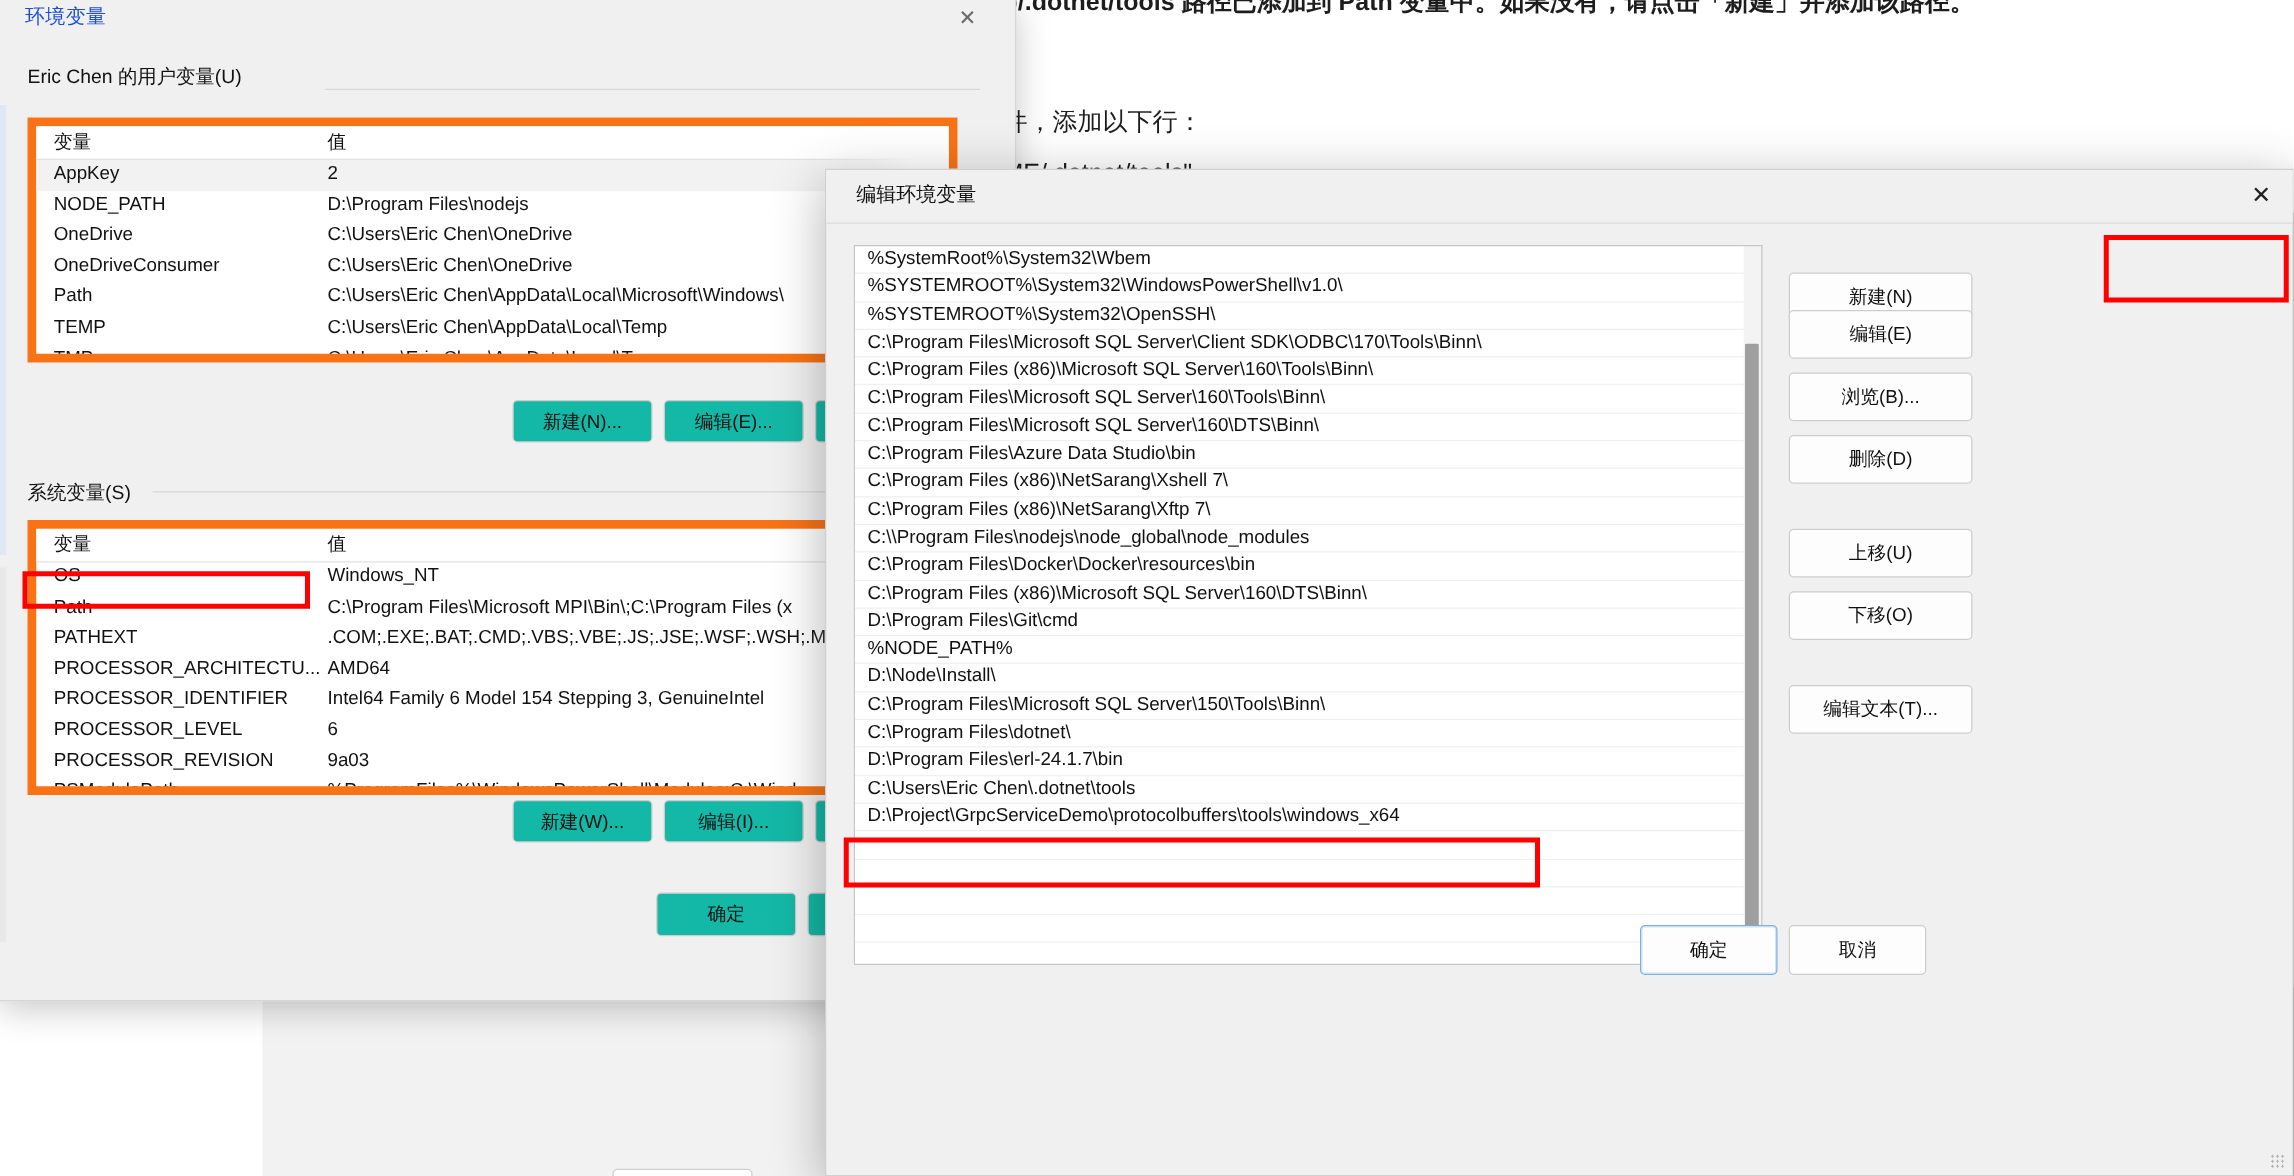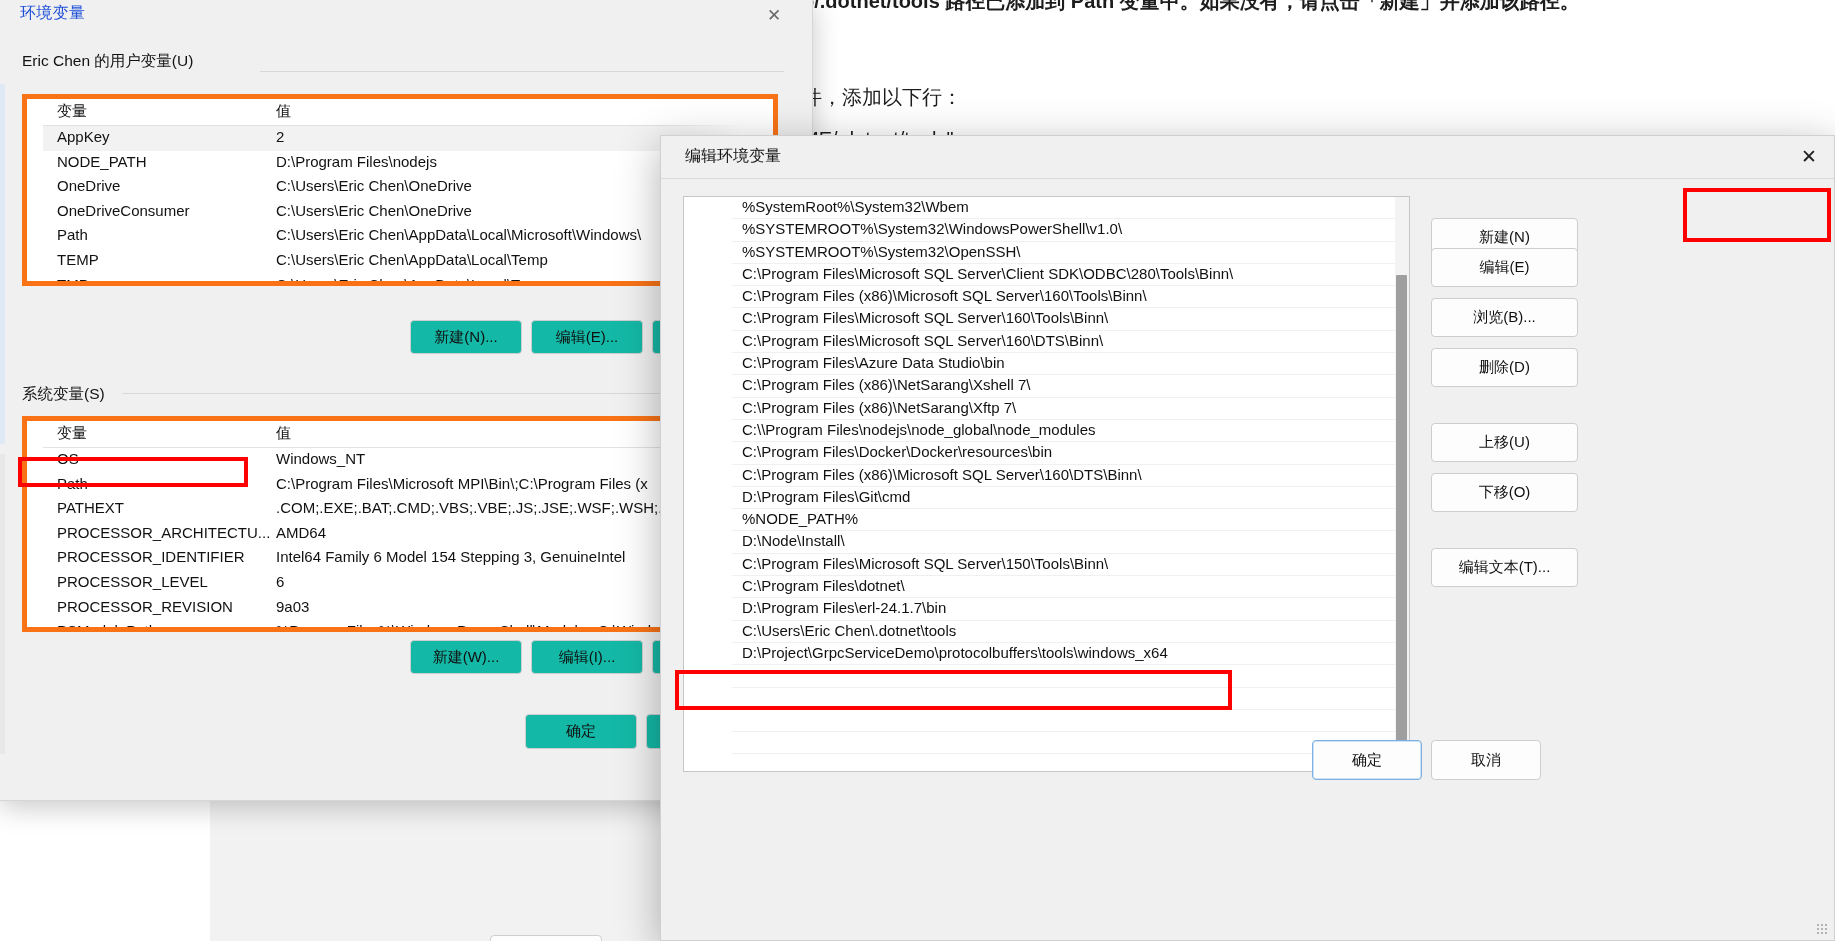"变量" .grid { border: 5px solid #f97316 -> 7px solid #f97316; padding-left: 16px -> none }
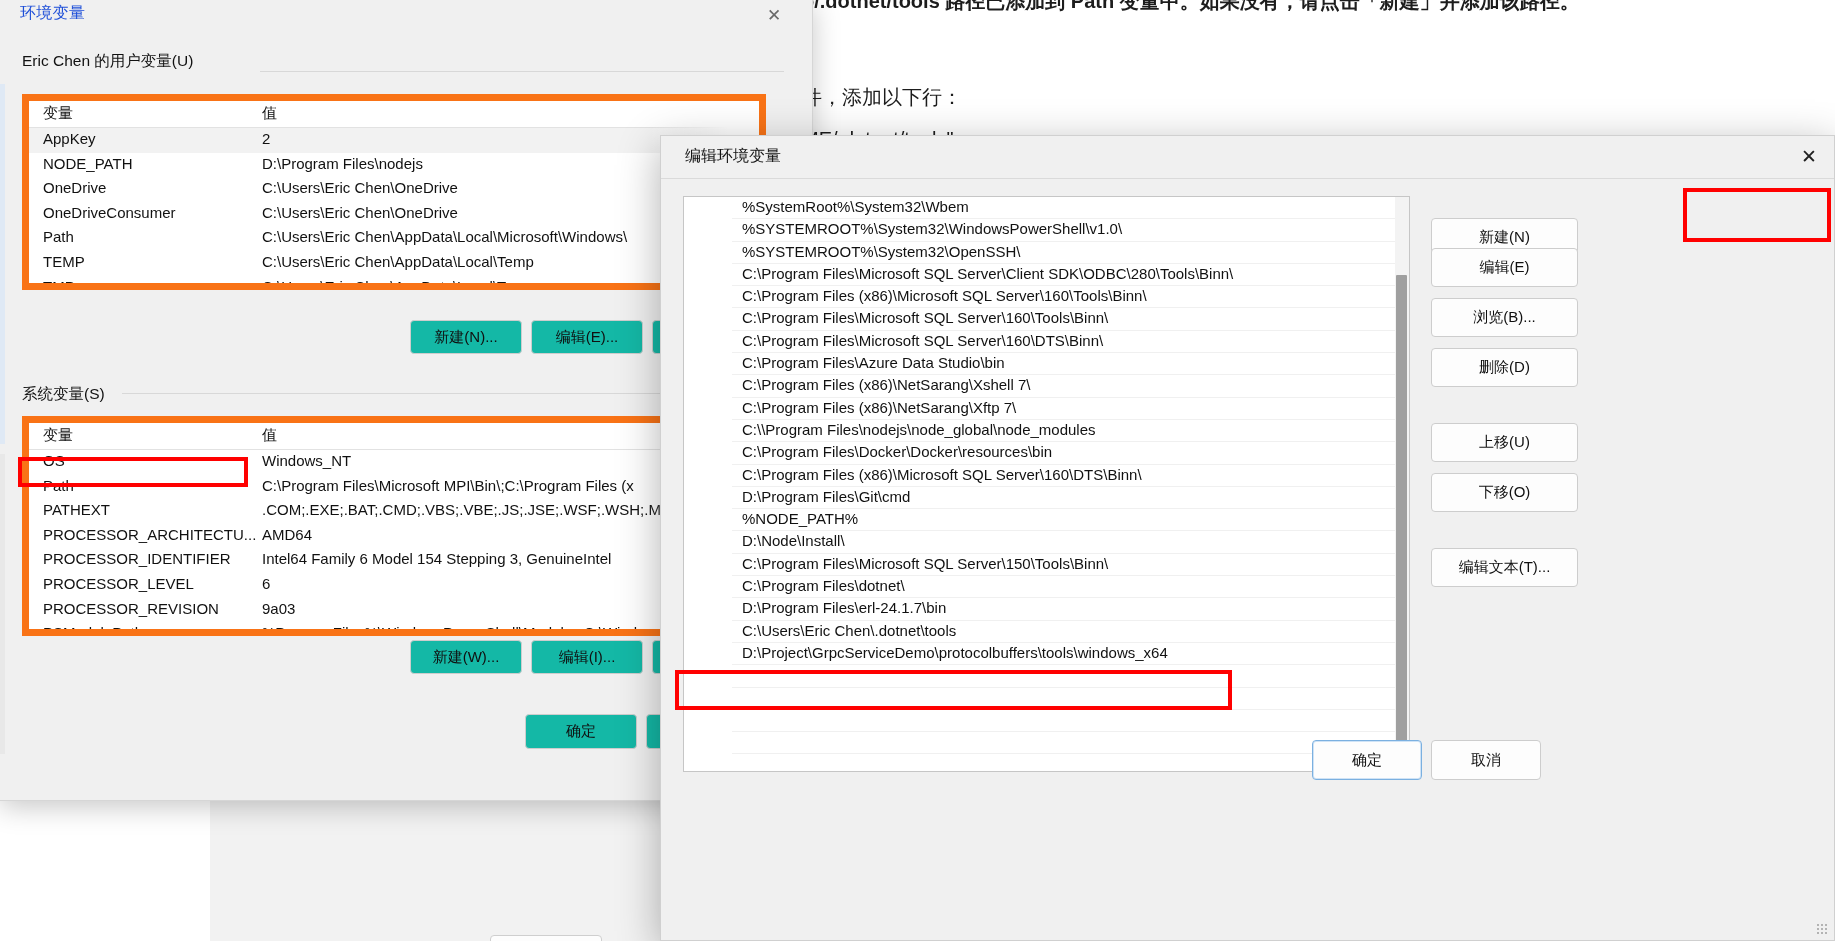"%SystemRoot%\System32\Wbem" .path-list { padding-left: 48px -> none }
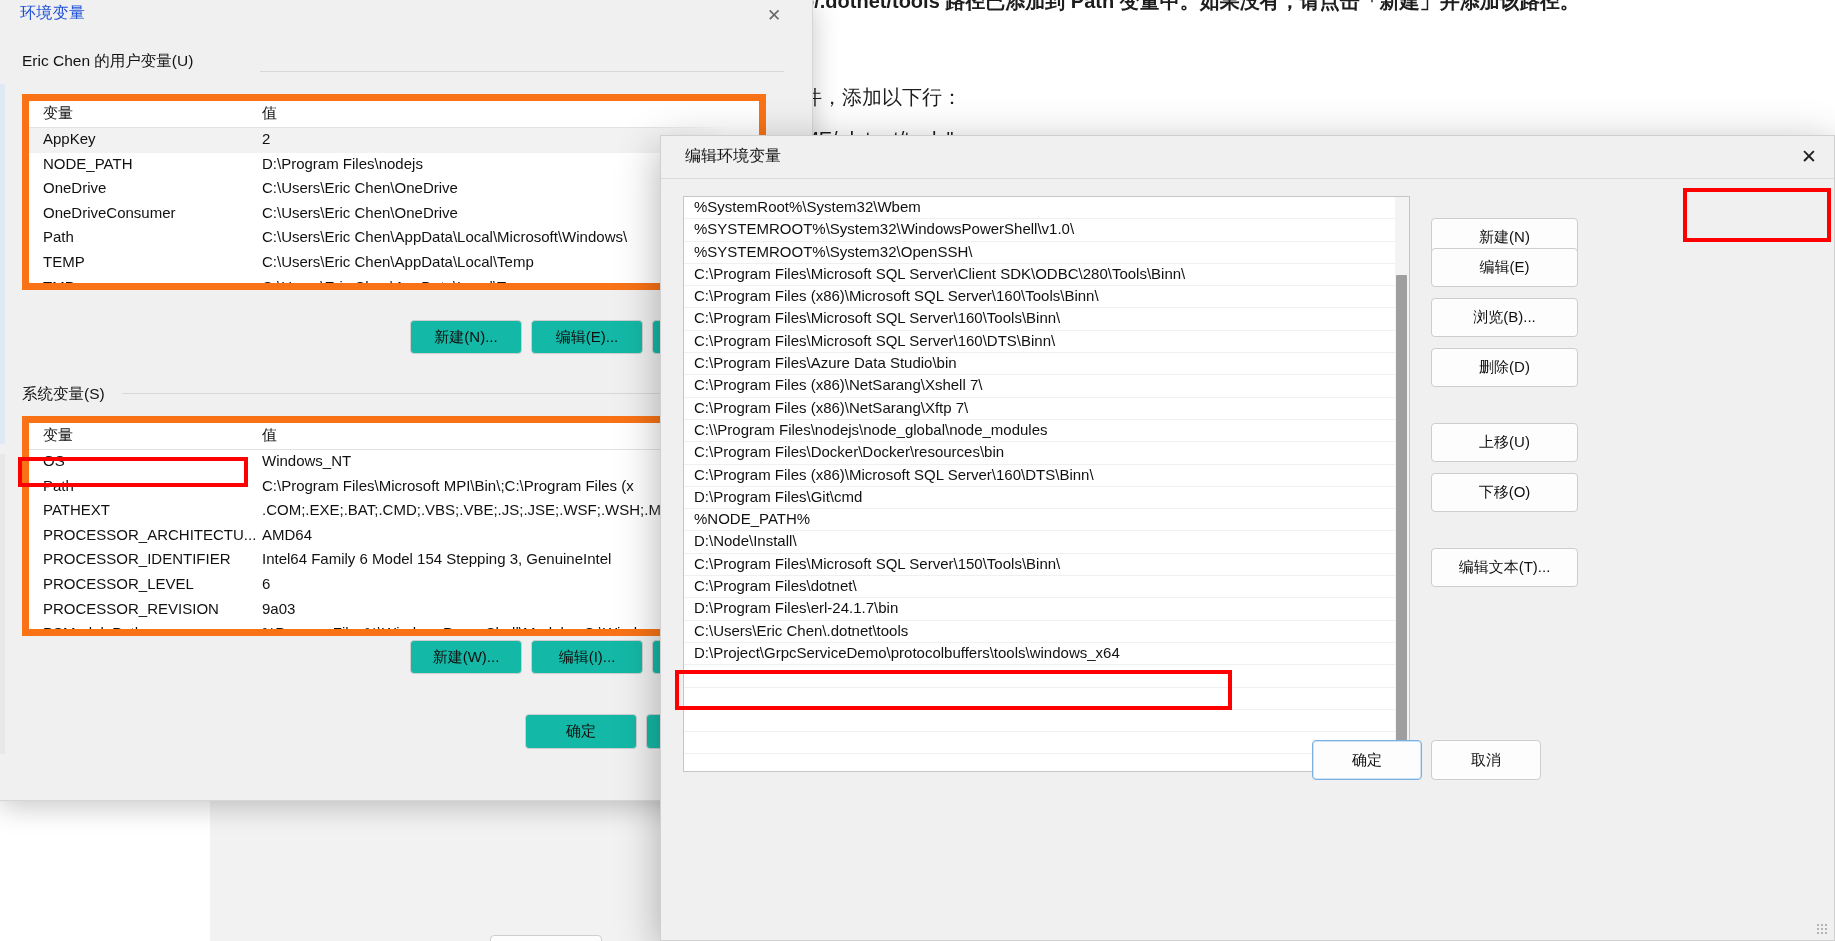"C:\Program Files\Microsoft SQL Server\Client" span { text: 280 -> 170 }
